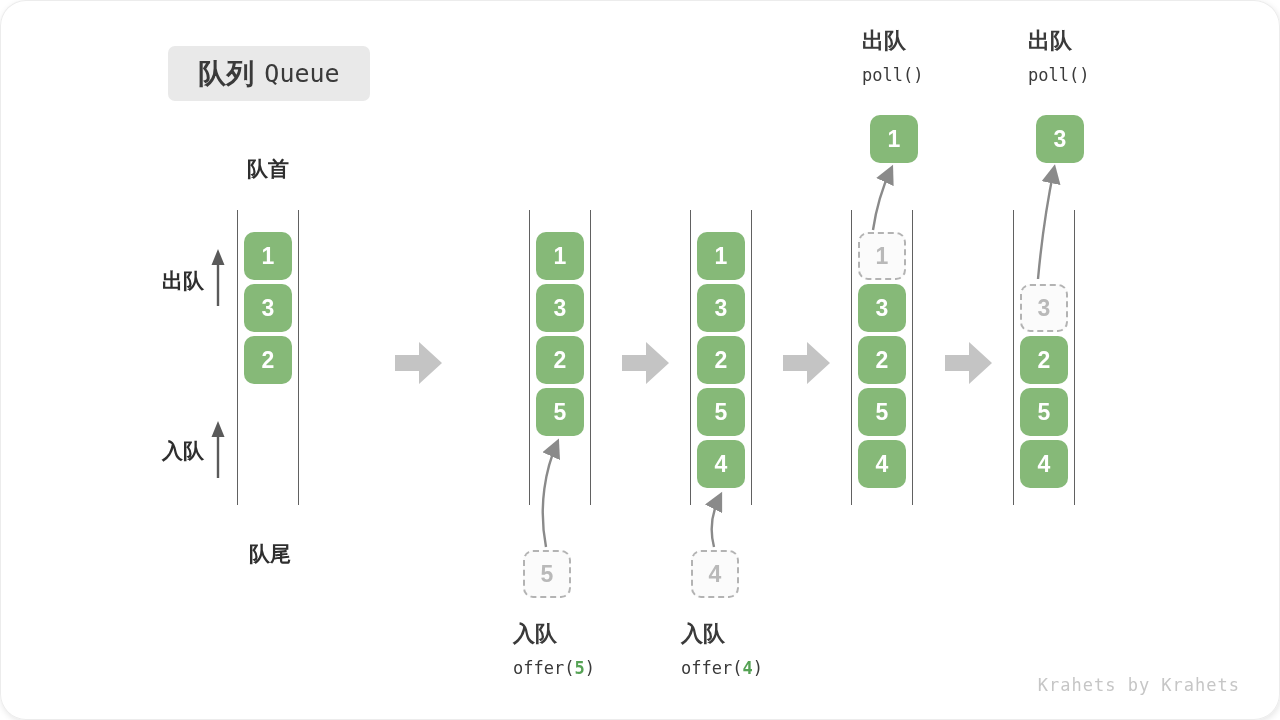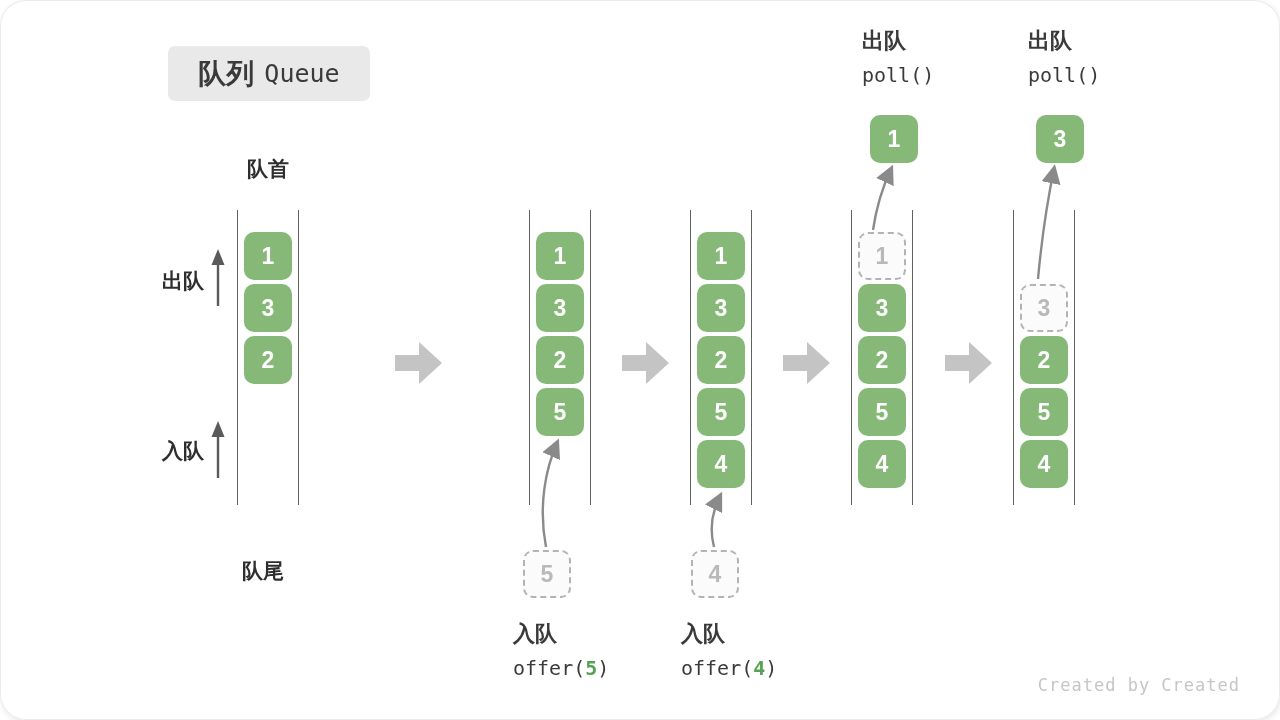"poll()" .op-call { font-size: 20px -> 17px }
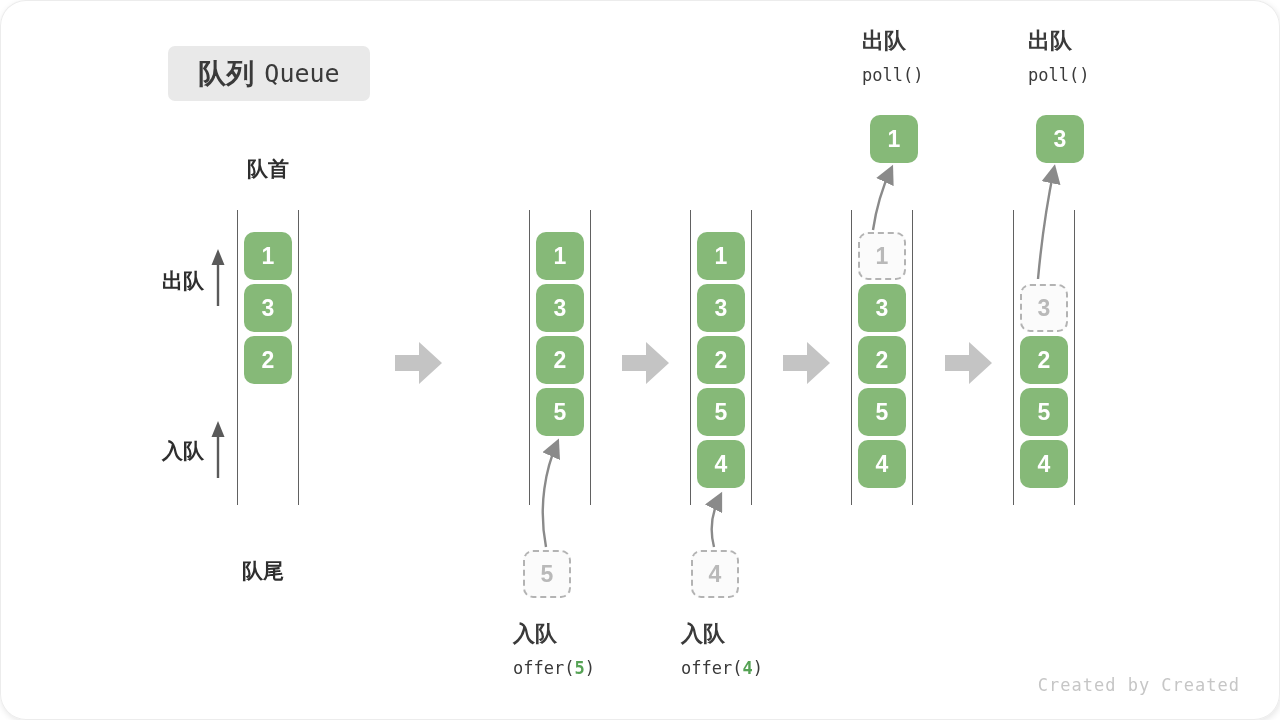"队尾" div.lbl { left: 232px -> 239px; margin-top: 17px -> none }
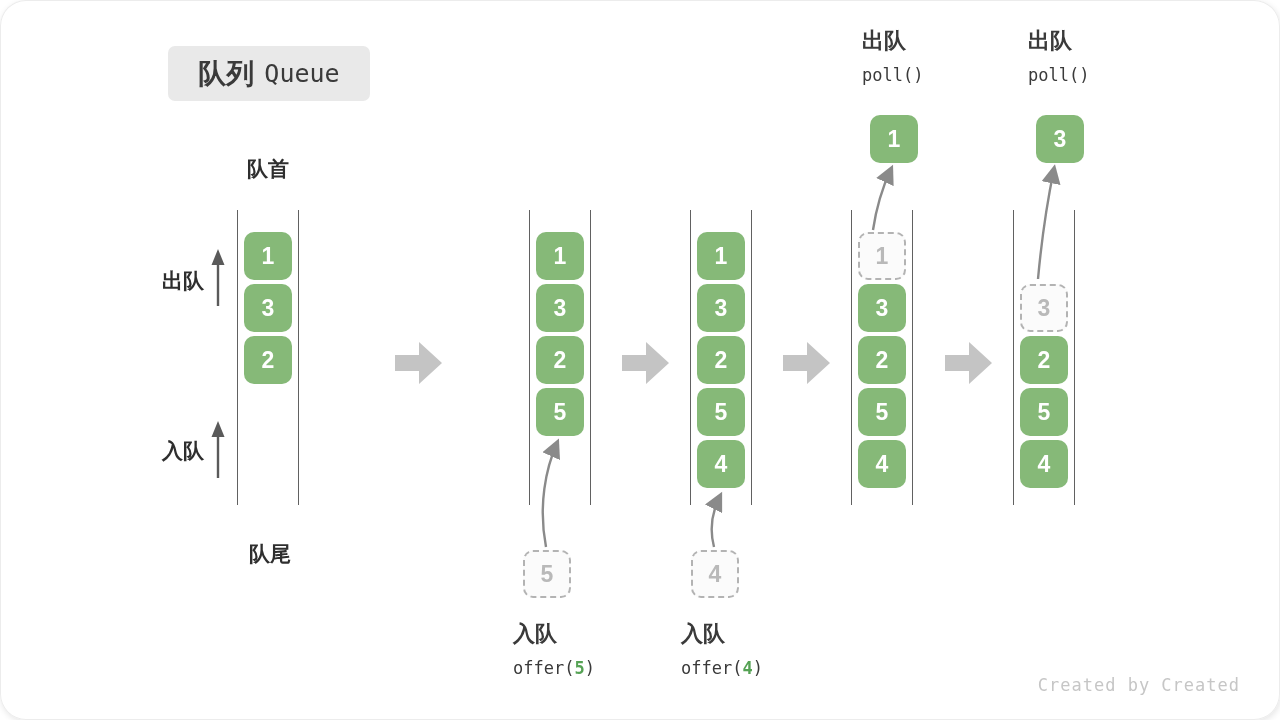"Created by Created" div.credit { text: Created by Created -> Krahets by Krahets }
